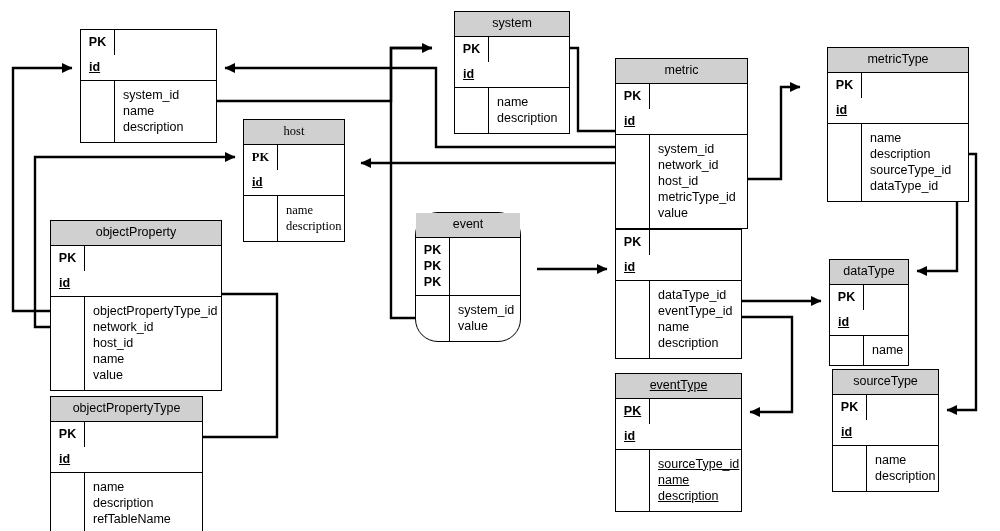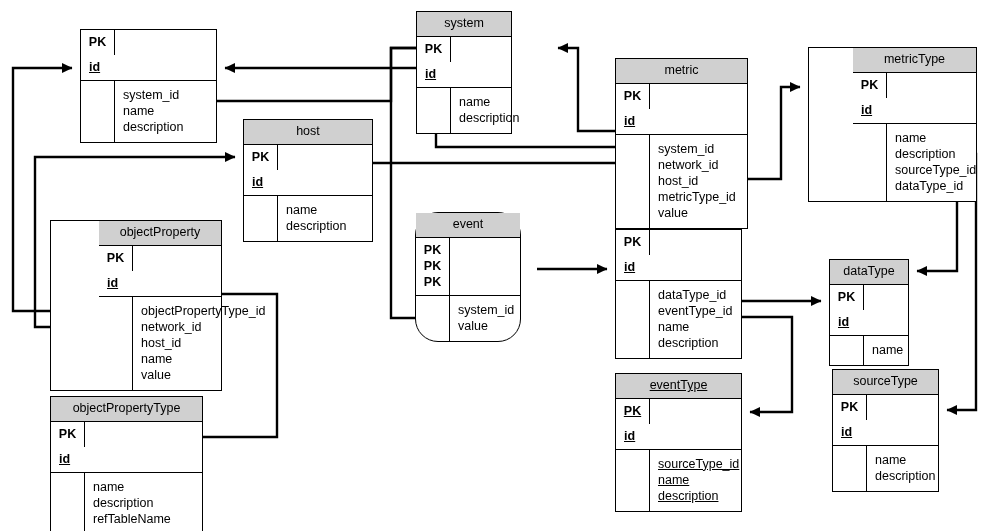"system" div.entity { left: 416px -> 454px; width: 96px -> 116px }
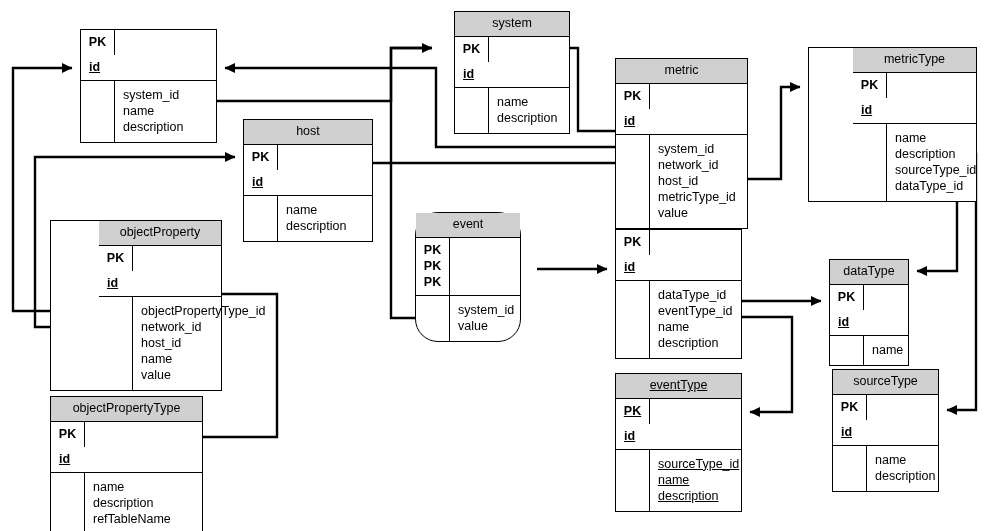"metricType" div.entity { left: 808px -> 827px; padding-left: 44px -> none; width: 169px -> 142px }
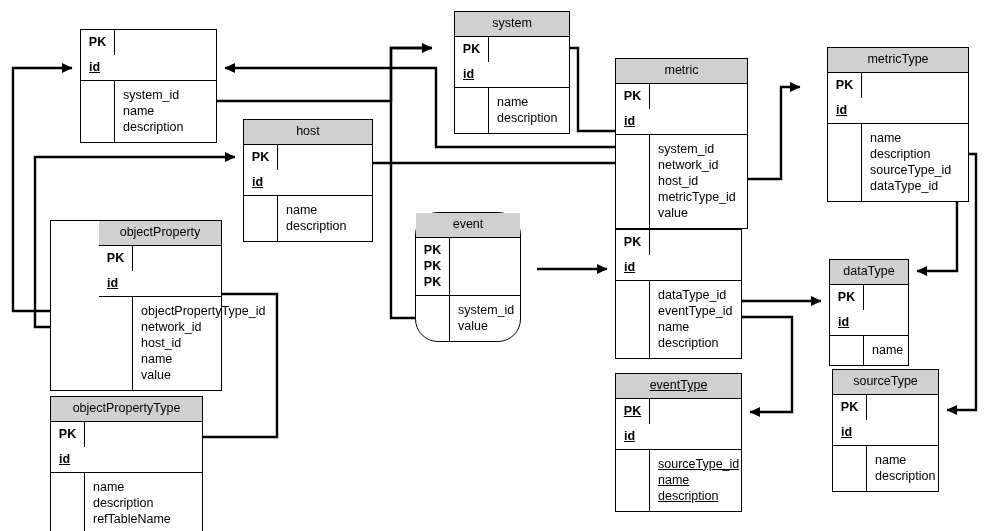"host" div.entity { font-family: none -> Liberation Serif, serif; width: 130px -> 102px }
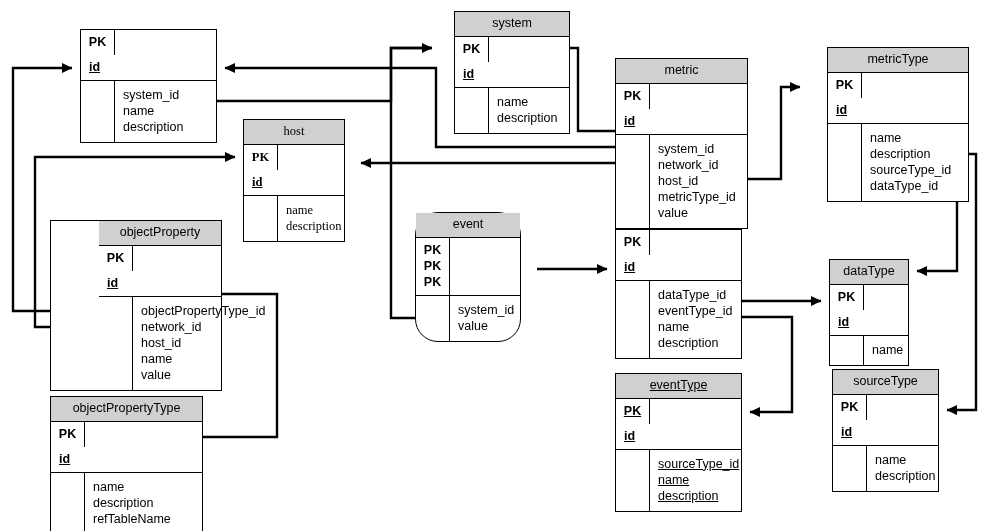"objectProperty" div.entity { padding-left: 48px -> none }
